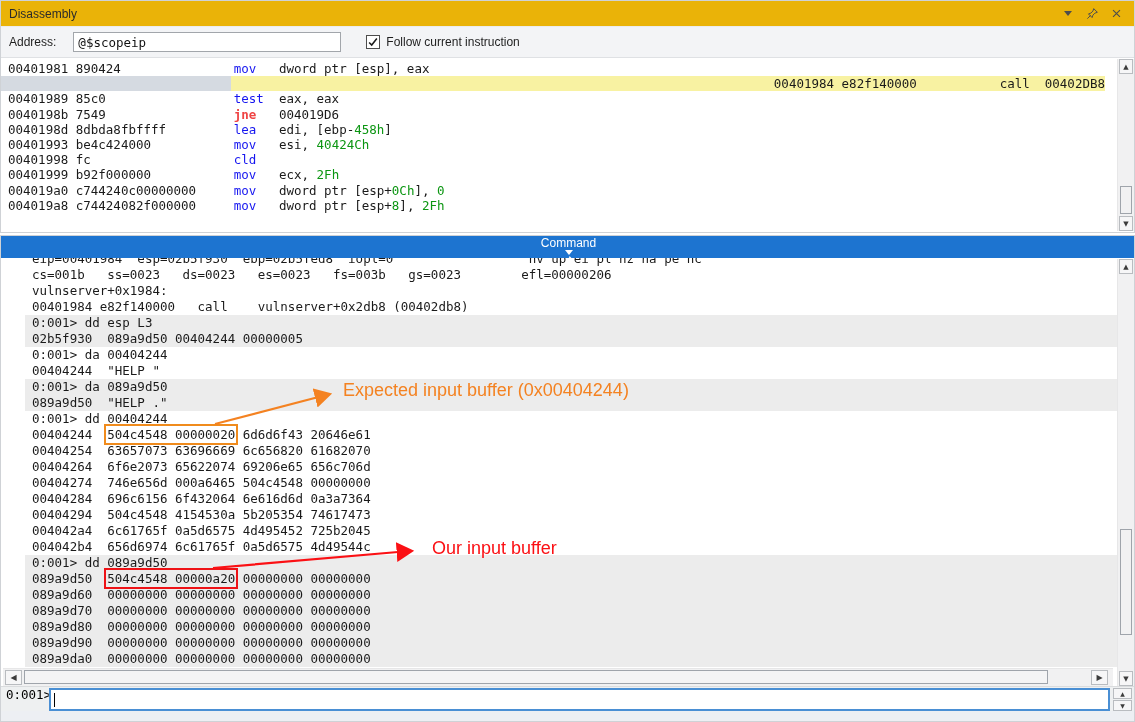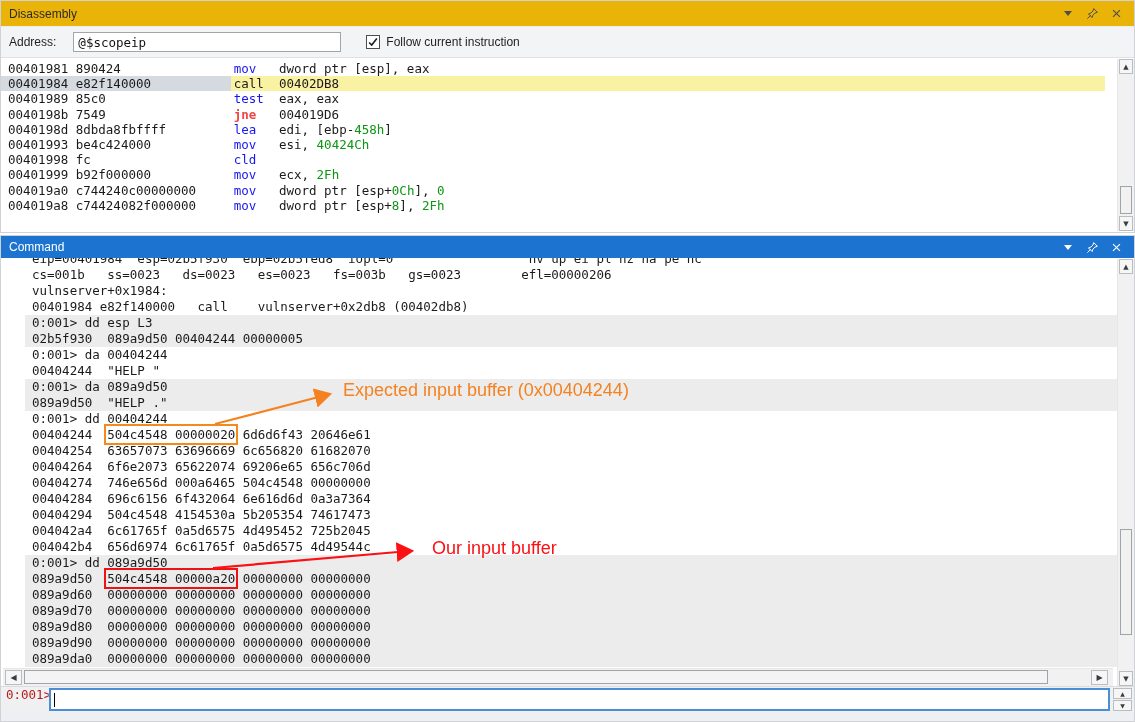"00401984 e82f140000 call 00402DB8" .cl.hl { text-align: none -> right }
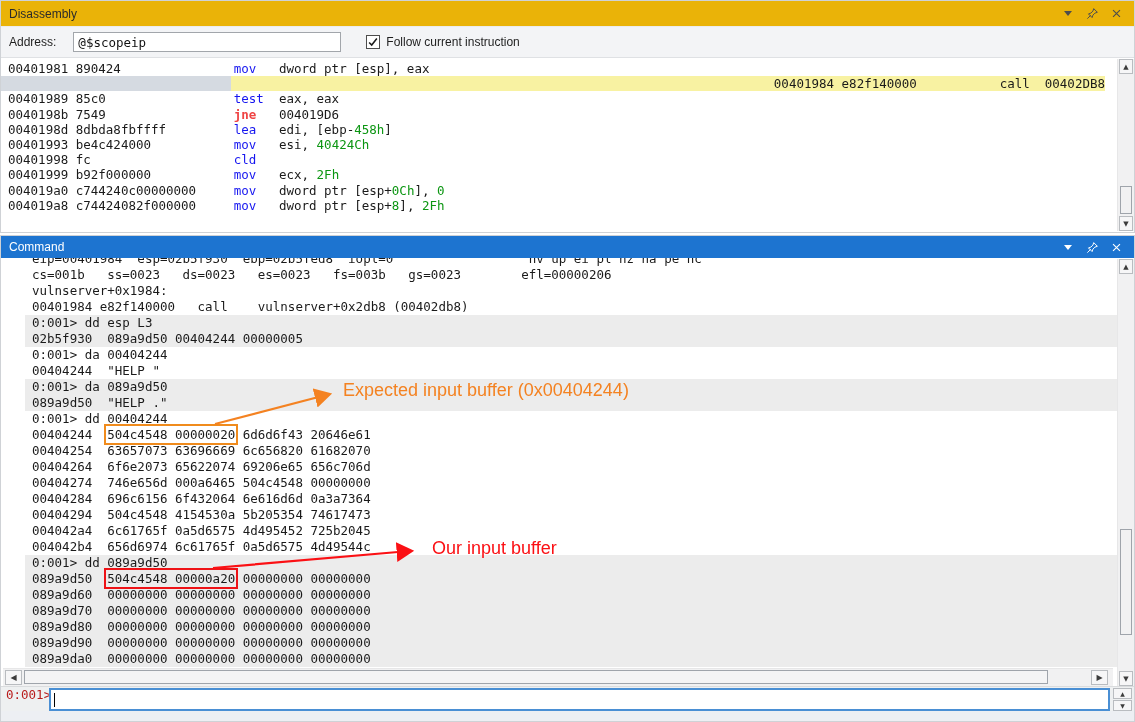"Command" .cmd-titlebar { flex-direction: none -> column }
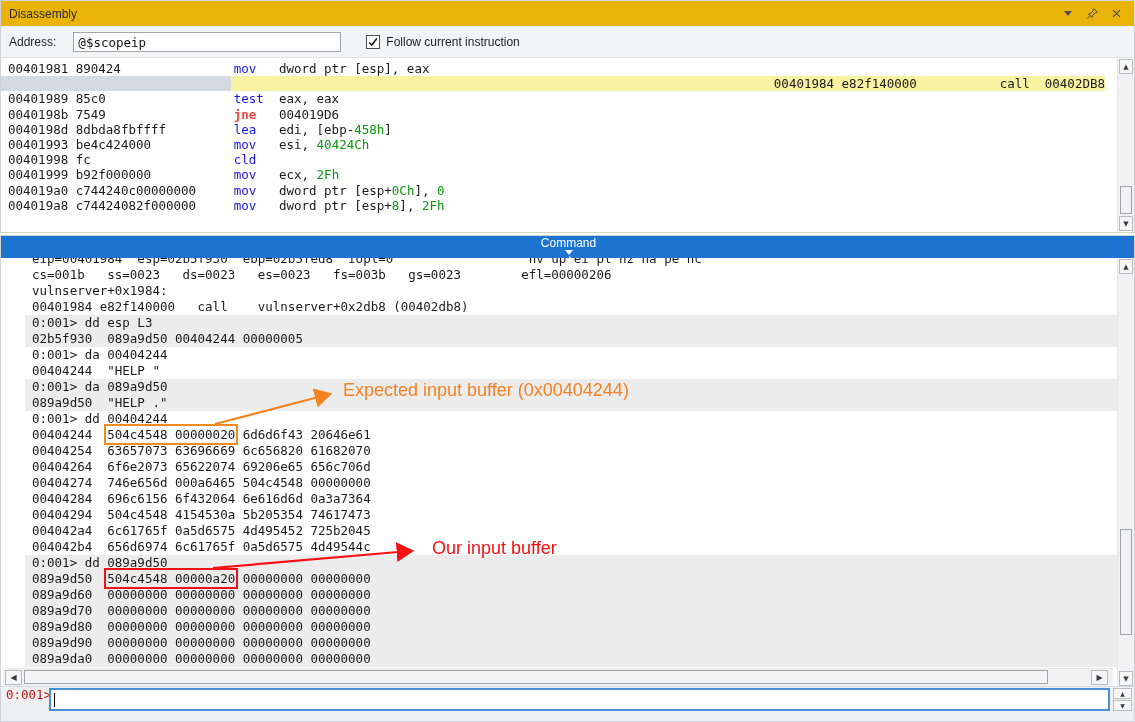"0:001>" .prompt-label { color: #b91c1c -> #000000 }
